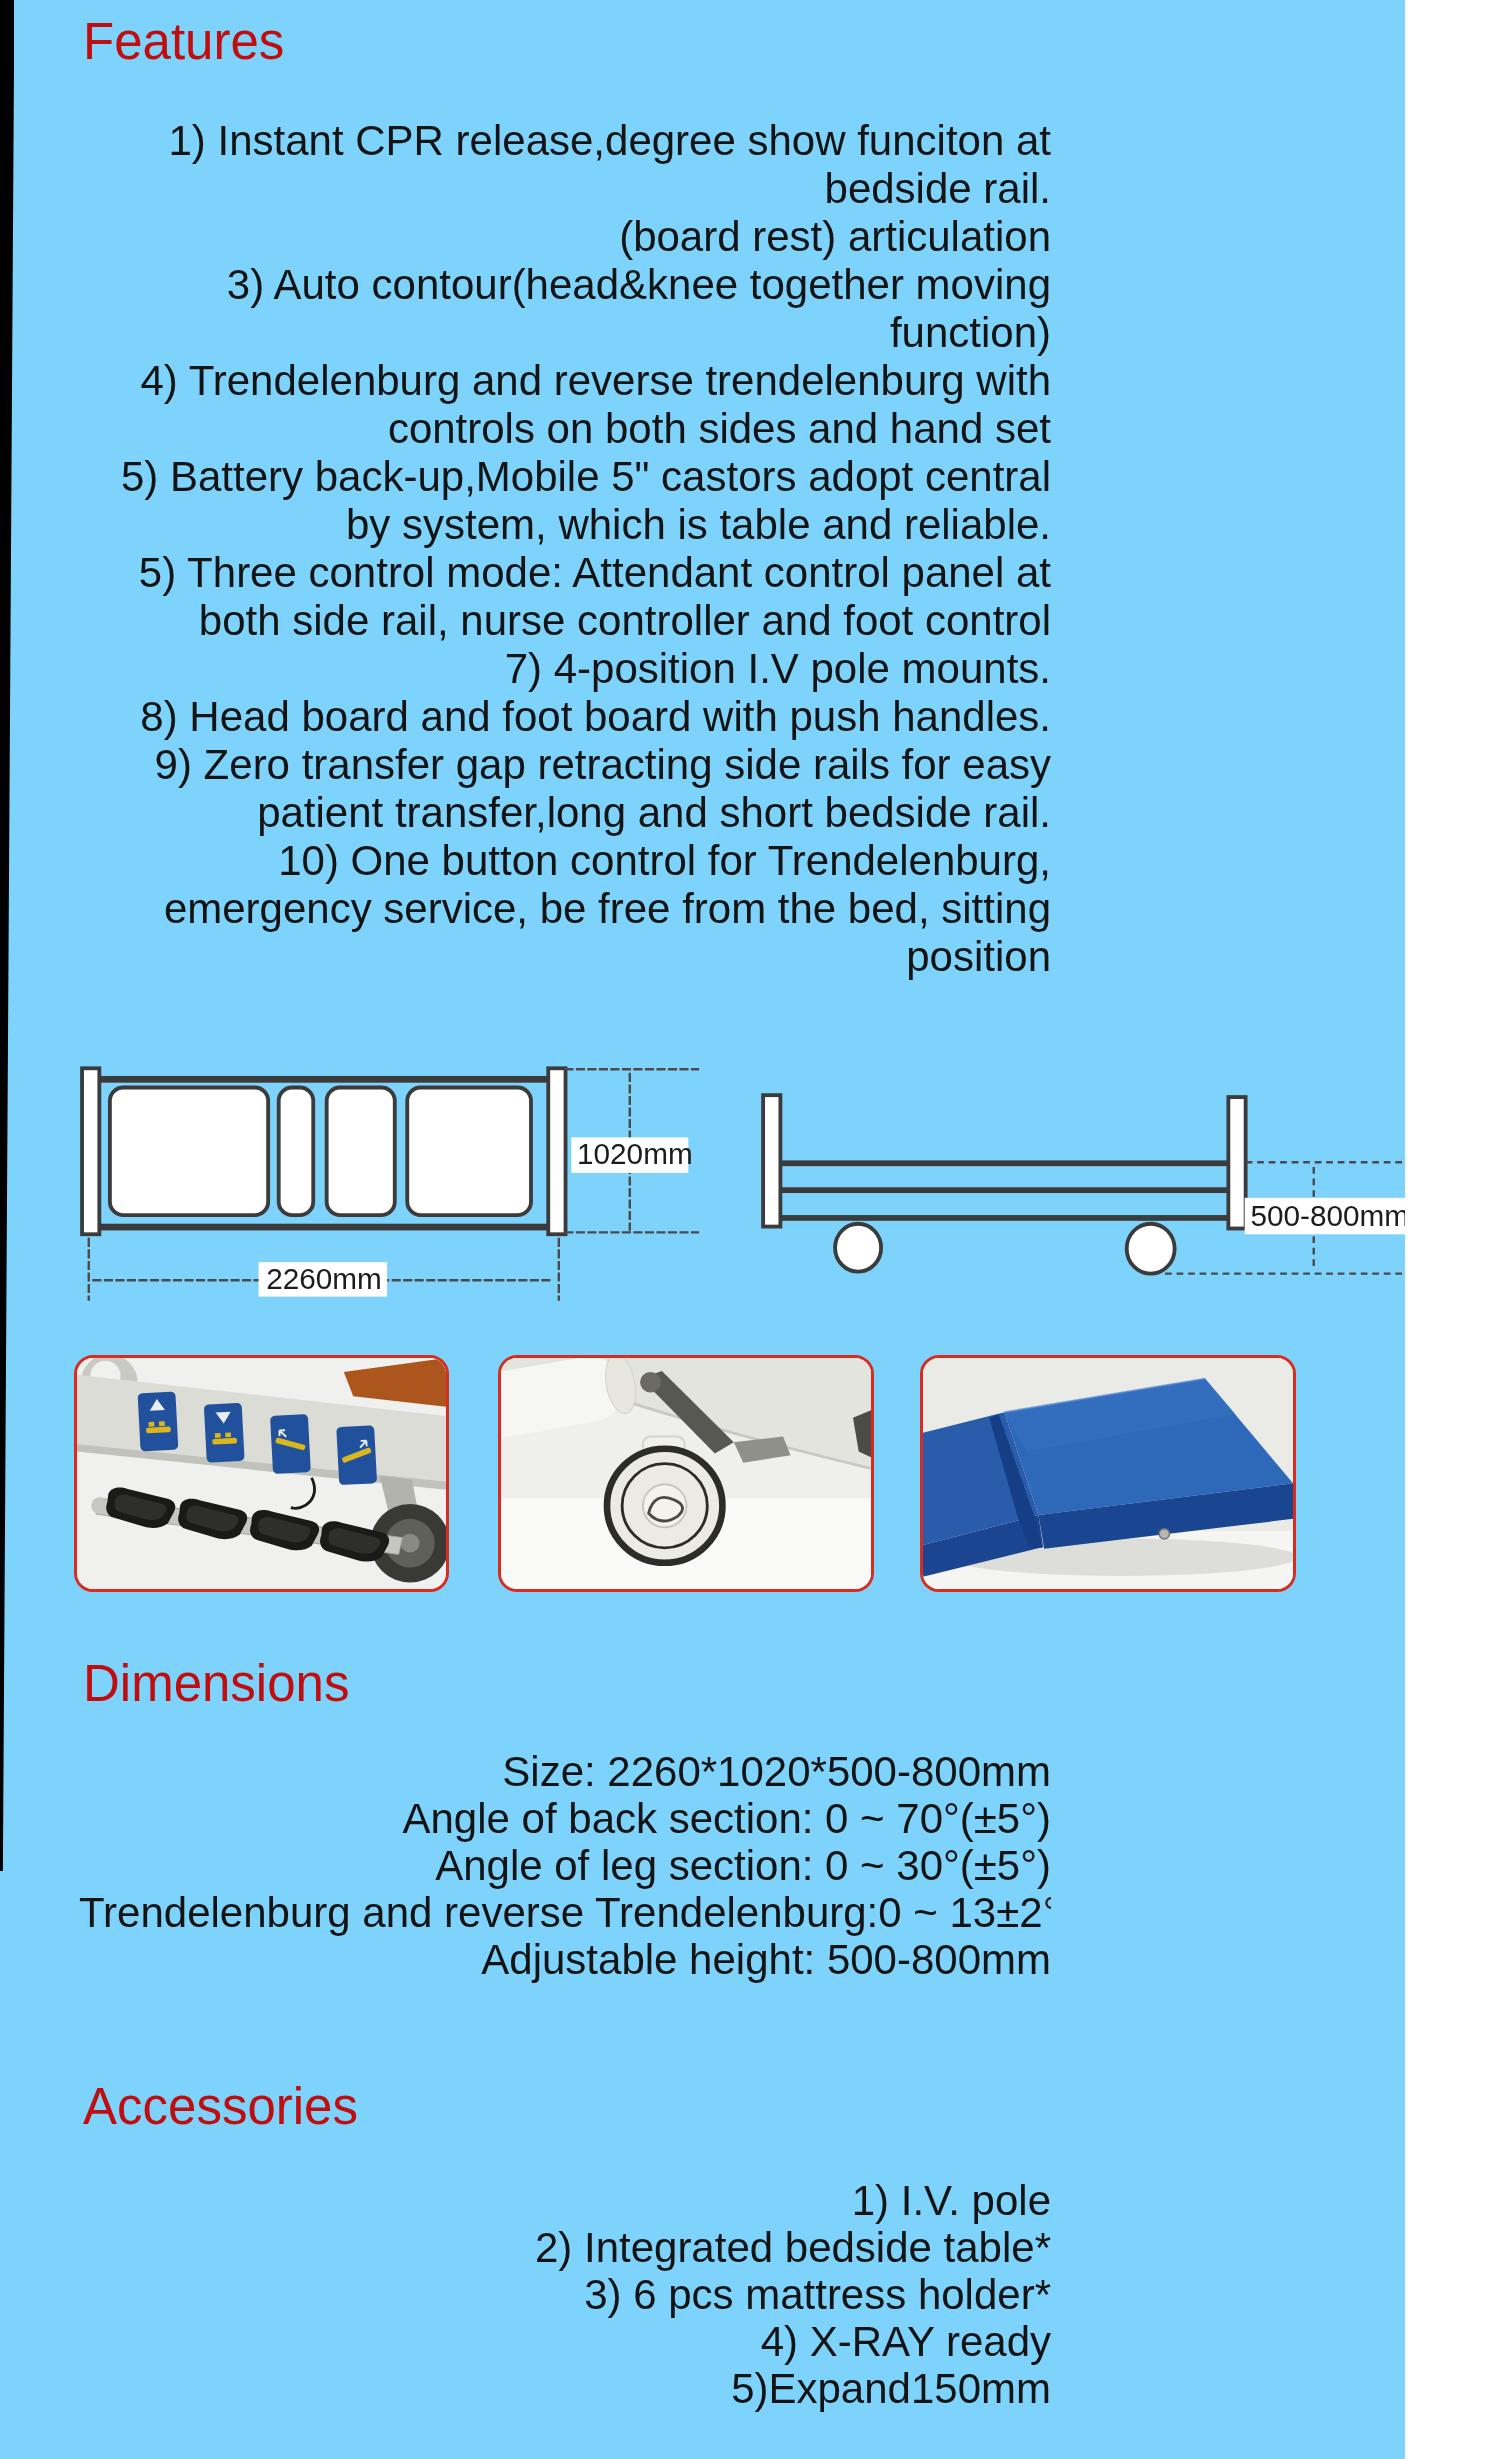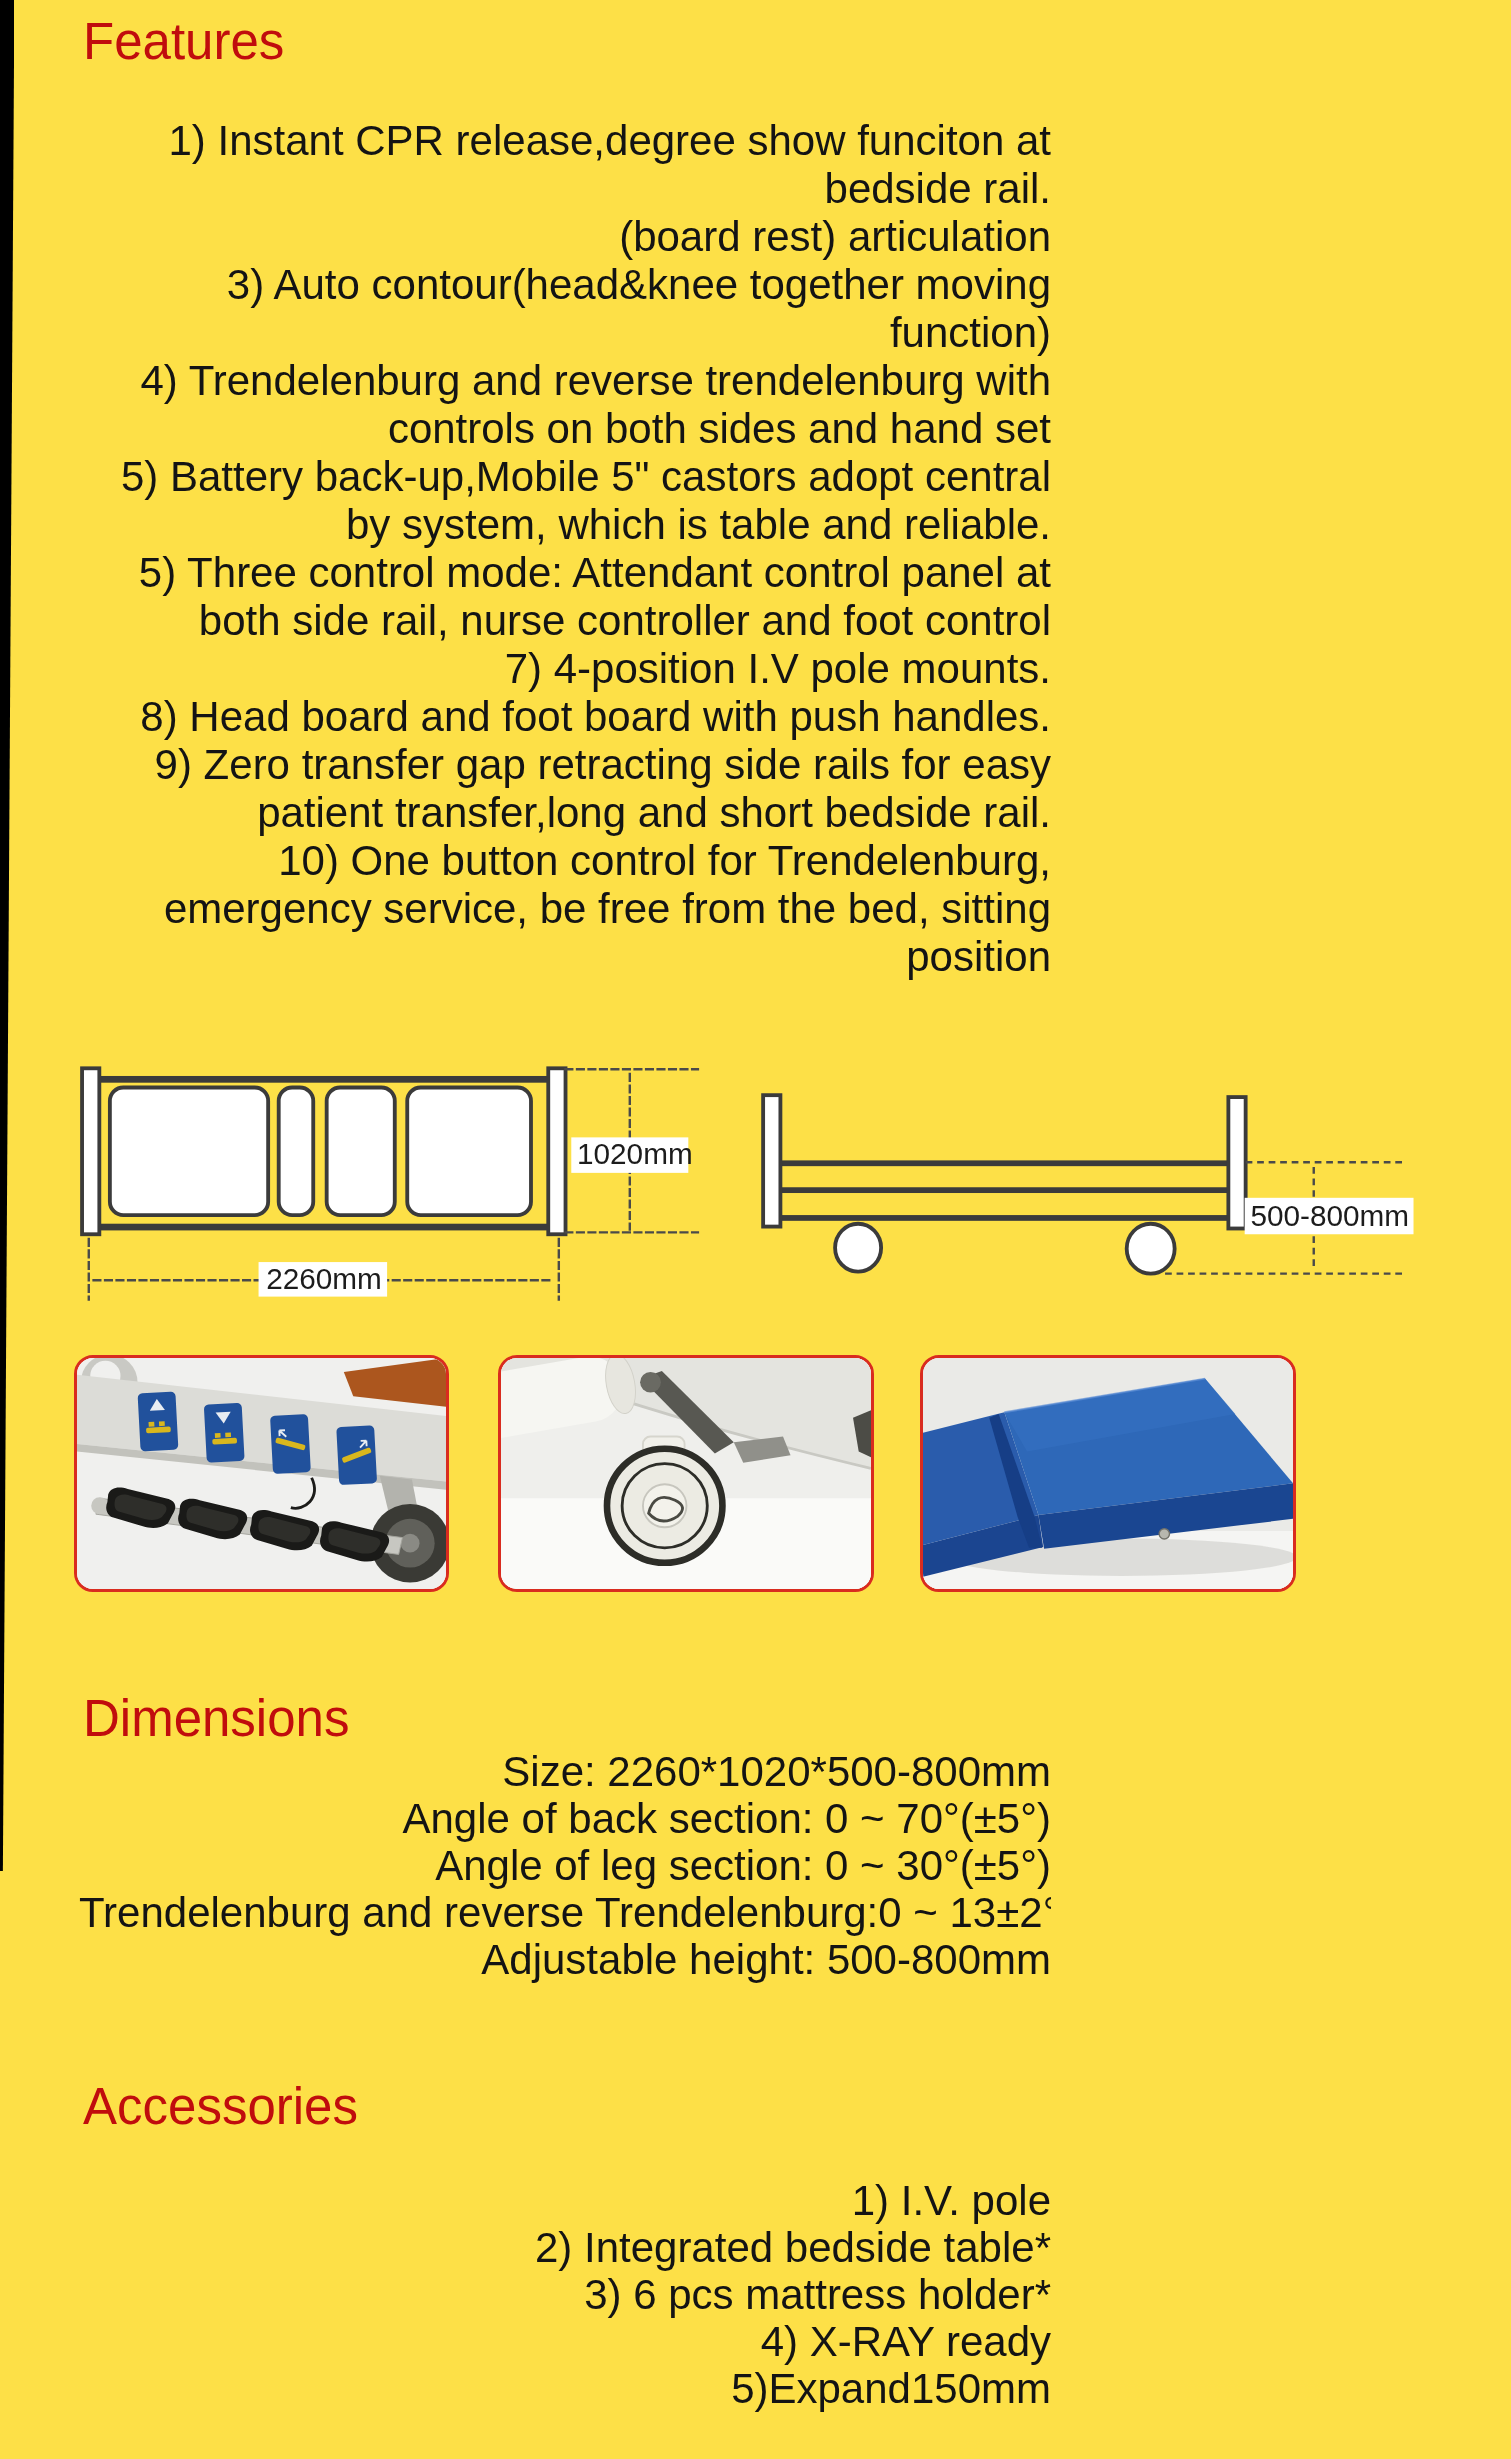"Features" #page { background: #fde047 -> #7dd3fc; width: 1511px -> 1405px }
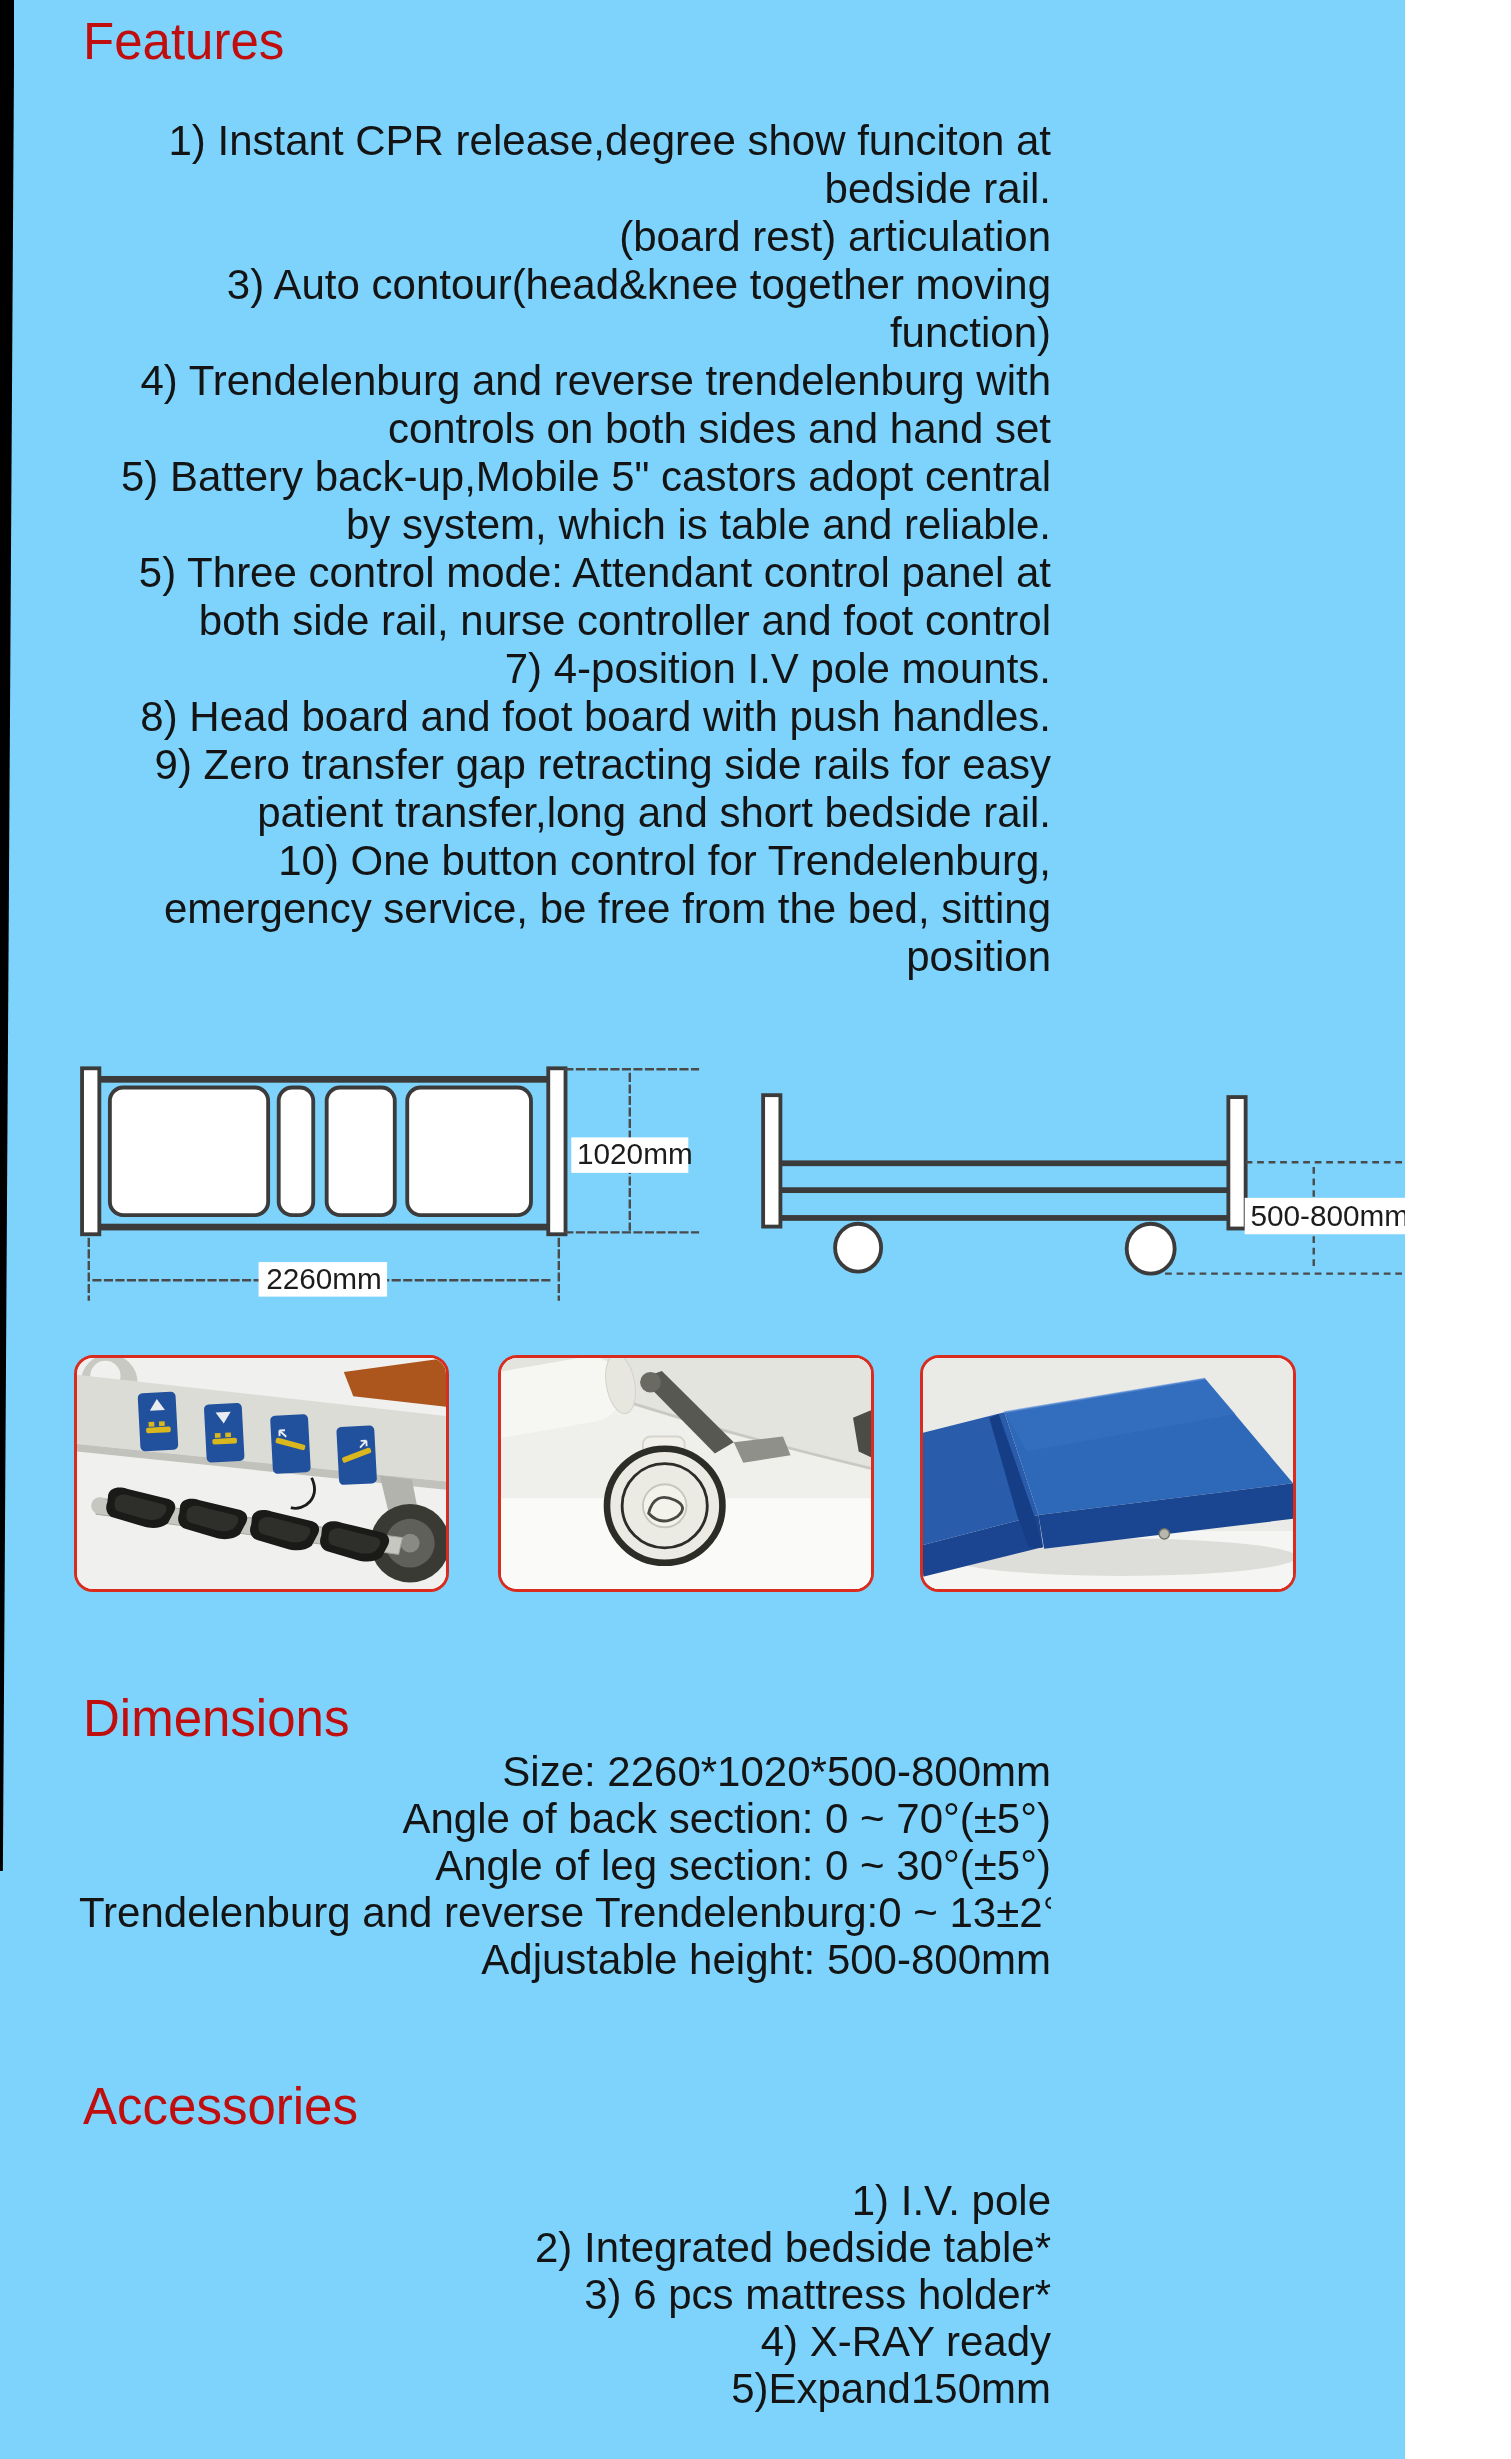"Dimensions" #dimensions-heading { top: 1689px -> 1654px }
